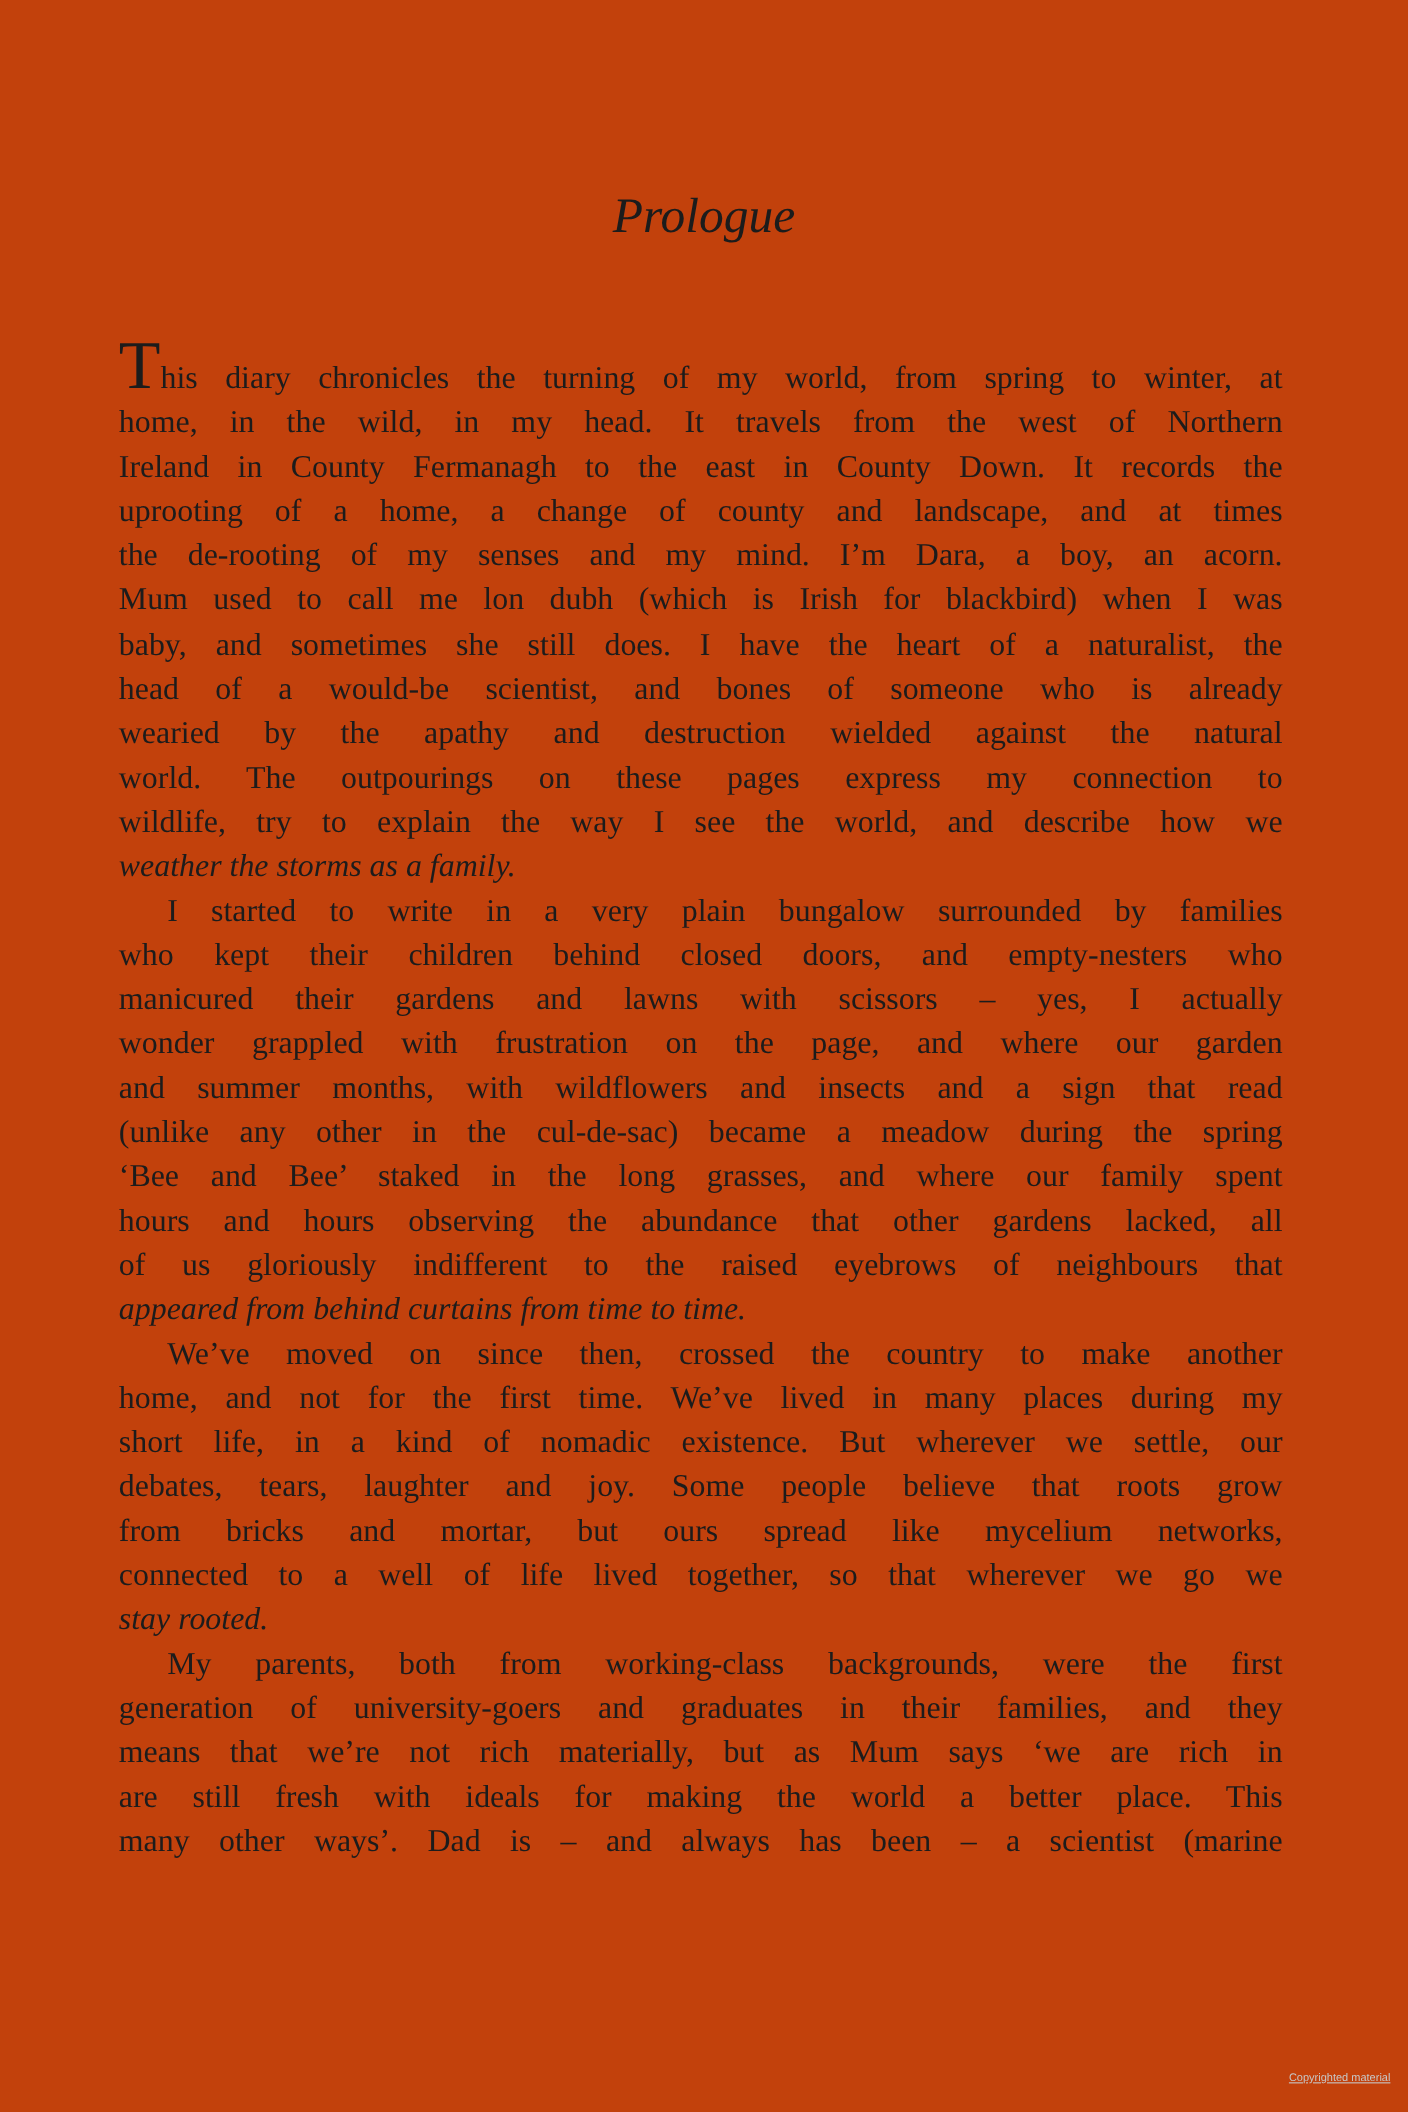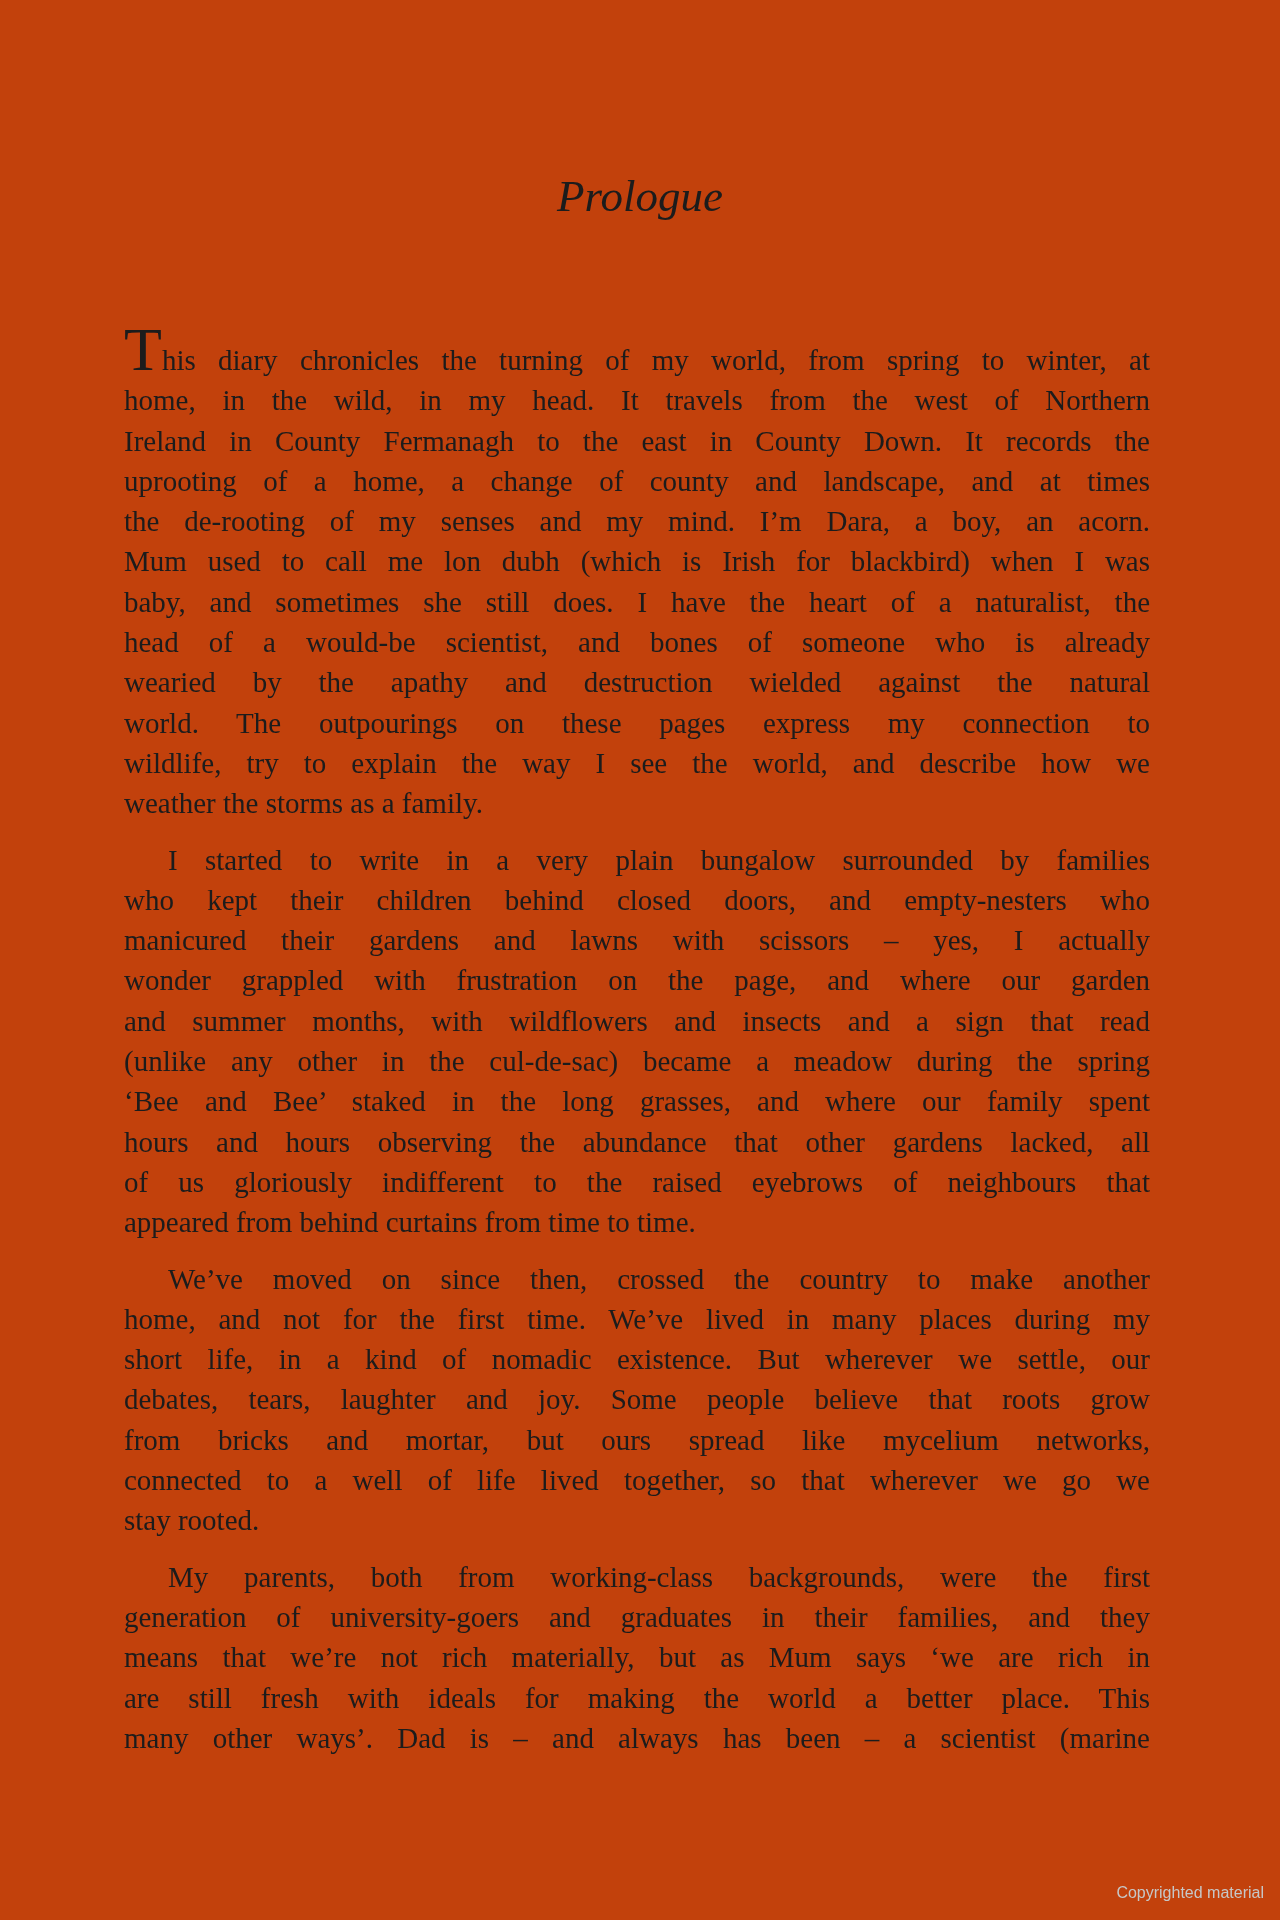"This diary chronicles the turning" .paragraph { margin: 16px -> 0 }
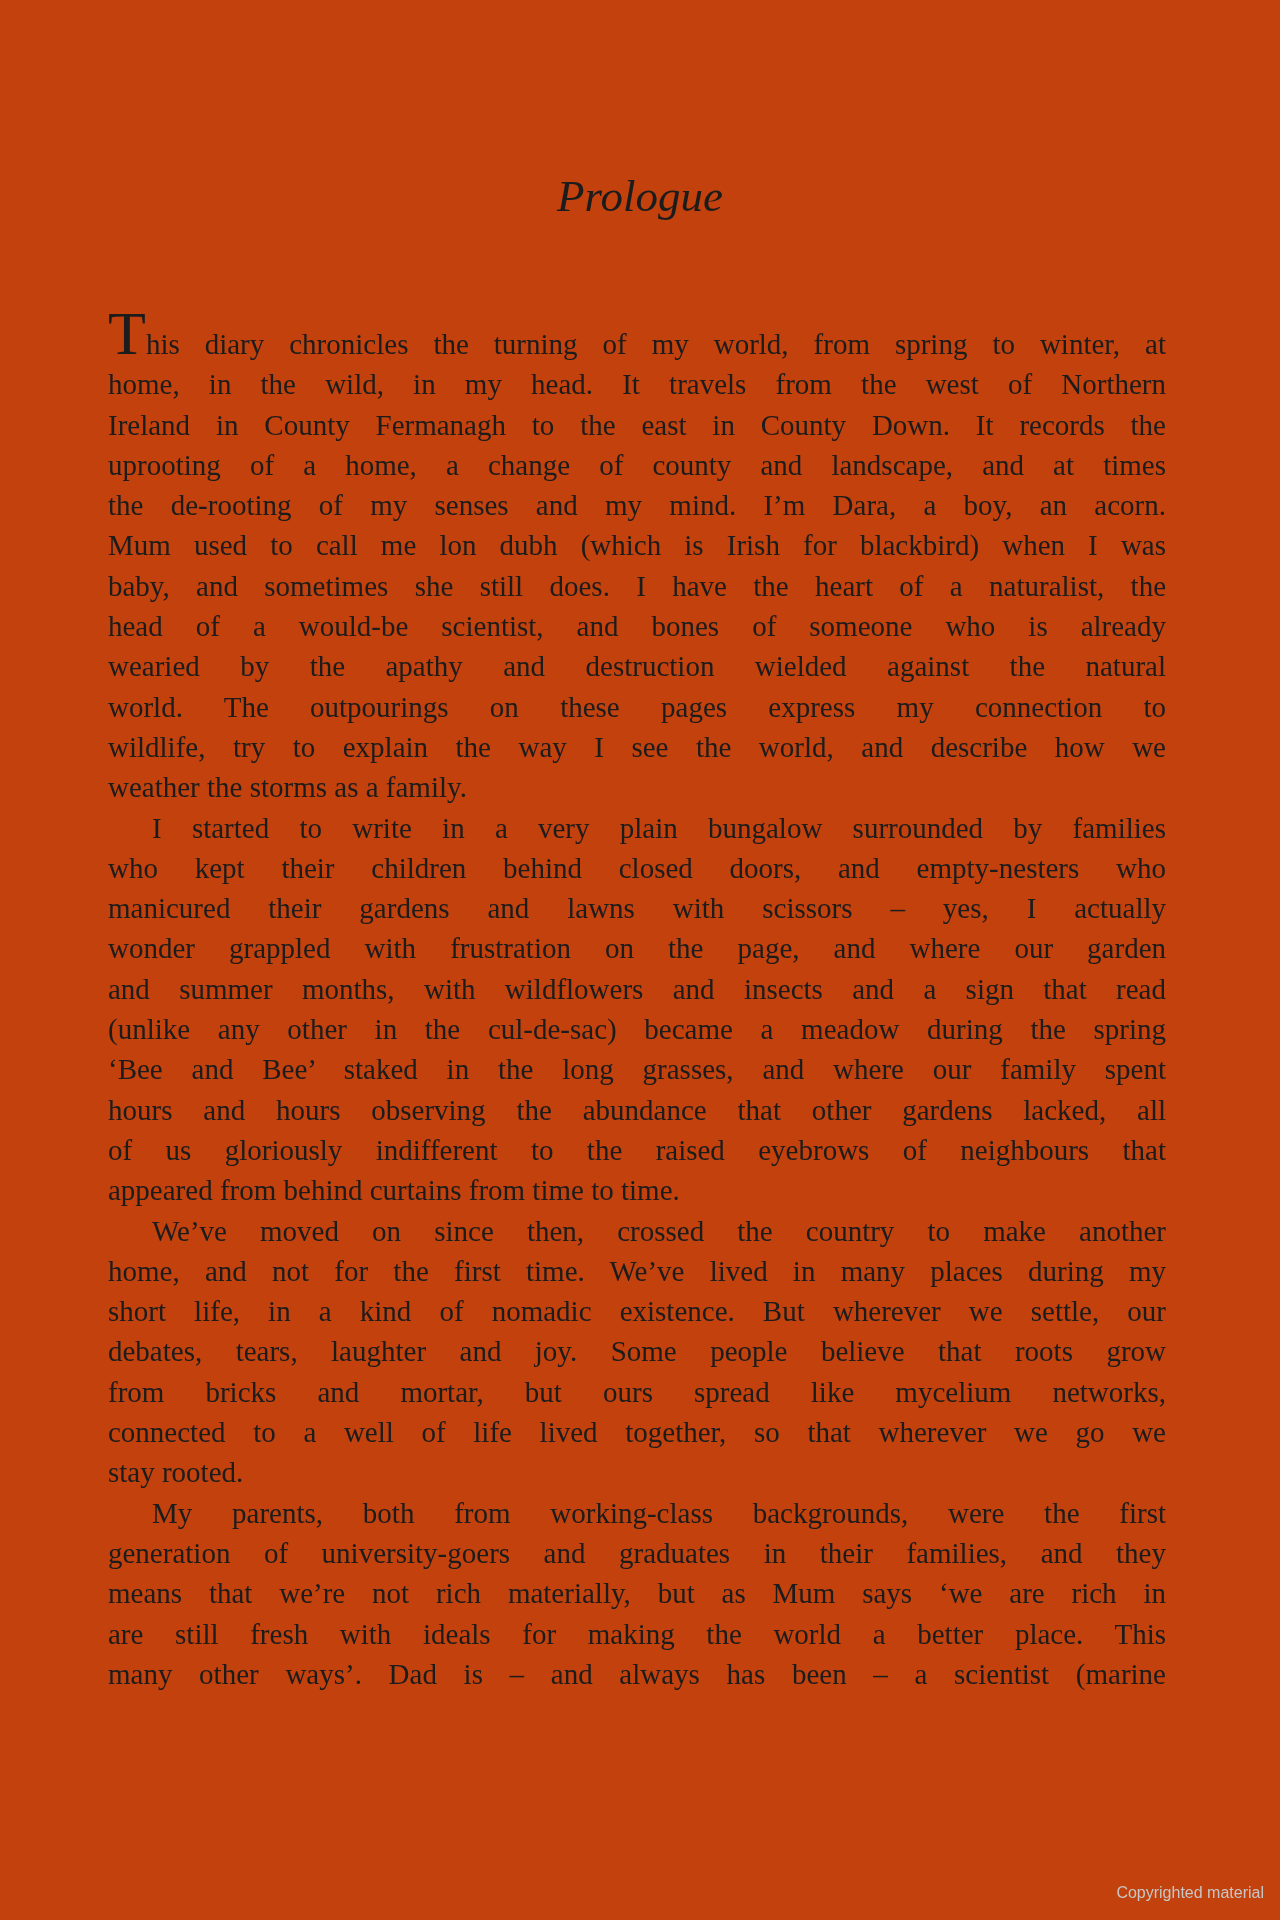"weather the storms as a" .line.endline { font-style: none -> italic }
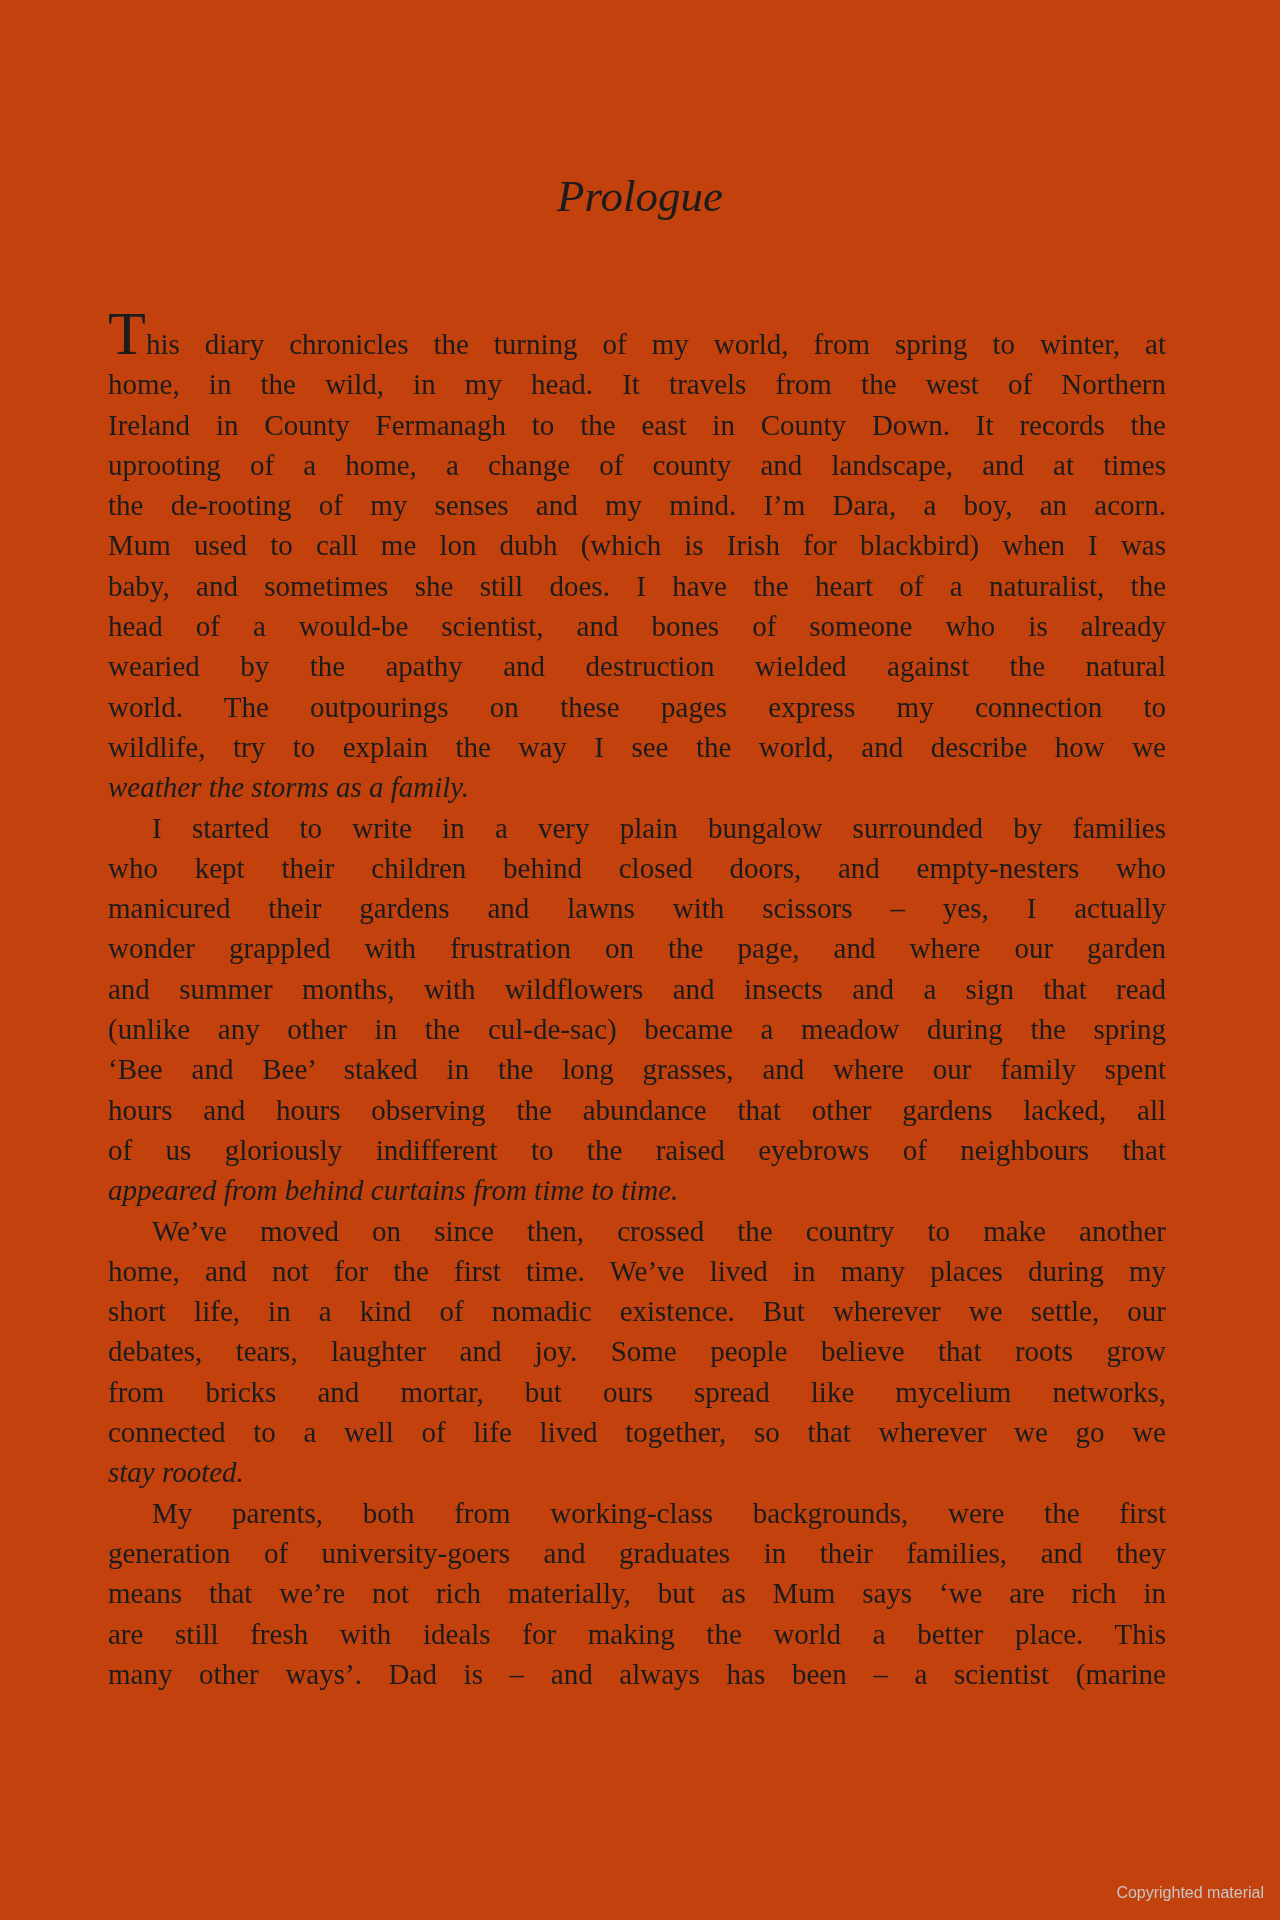"Copyrighted material" .watermark { font-size: 16px -> 10px; text-decoration: none -> underline }
